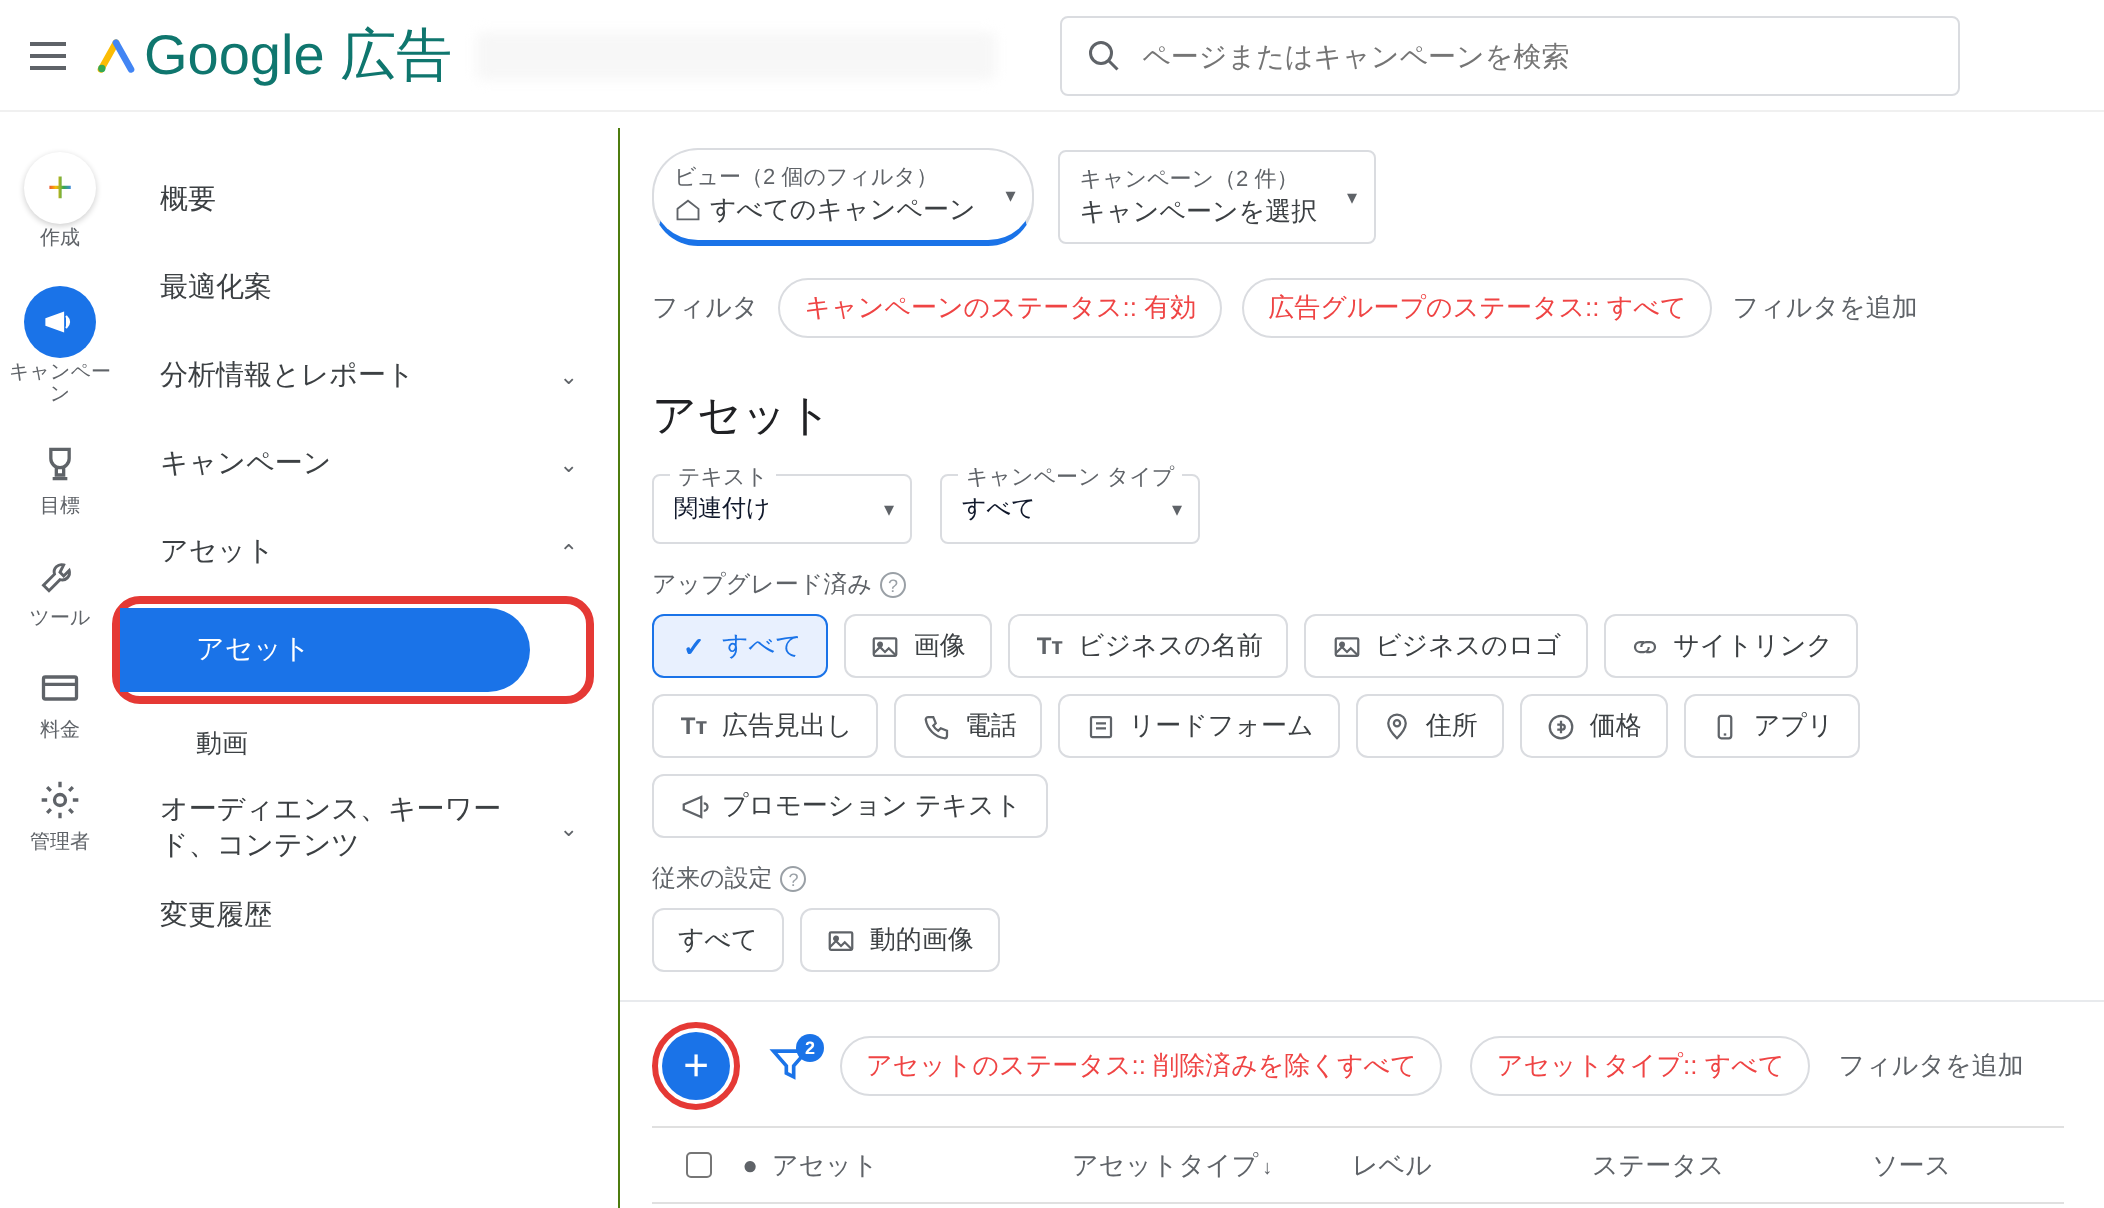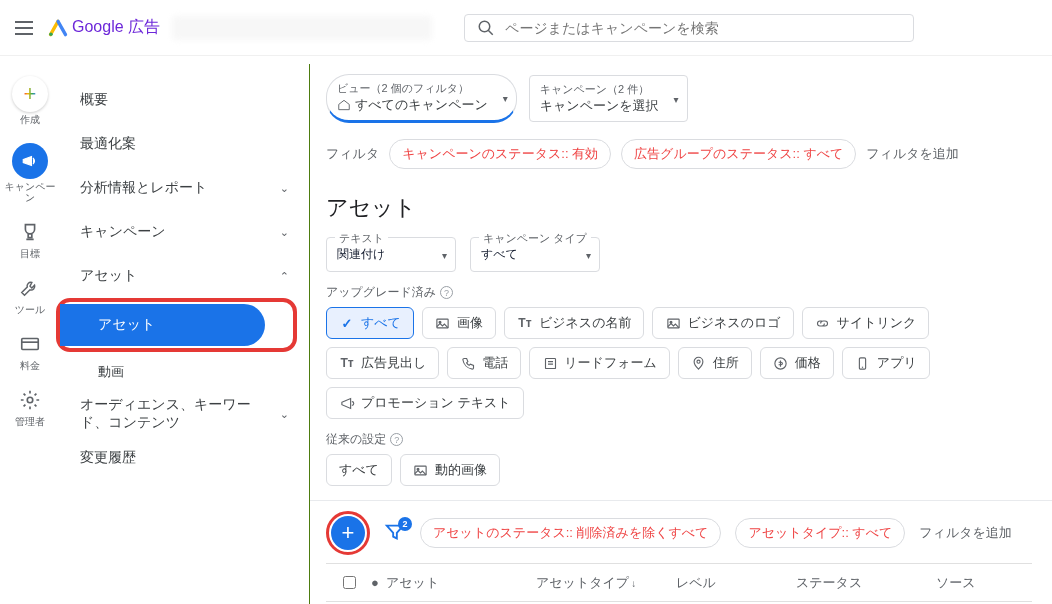"Google 広告" .logo-txt { color: #6d28d9 -> #0f766e; font-size: 16px -> 28px }
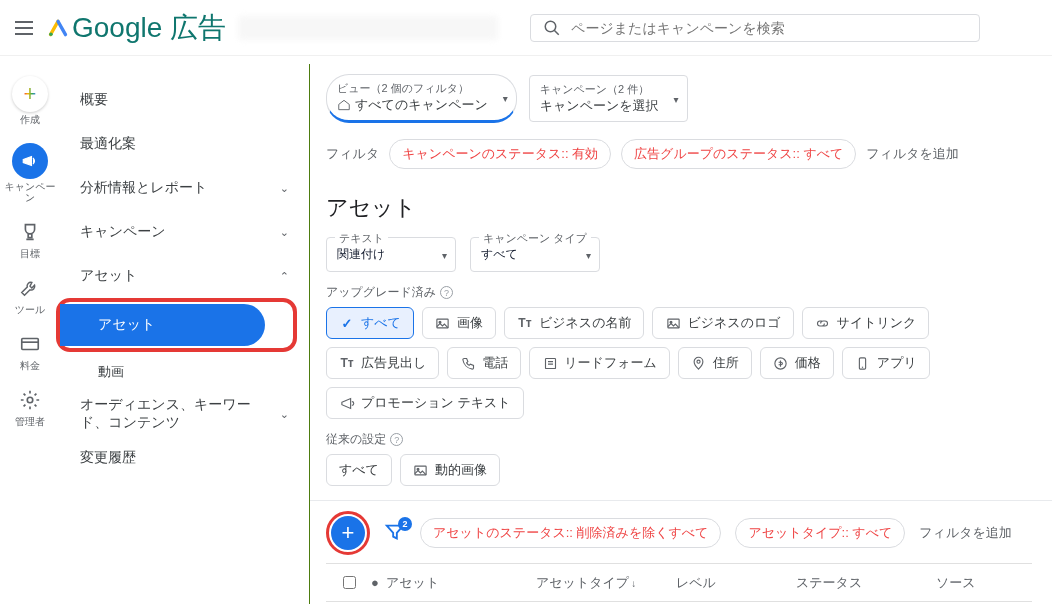"ページまたはキャンペーンを検索" .search-box { height: 28px -> 40px }
